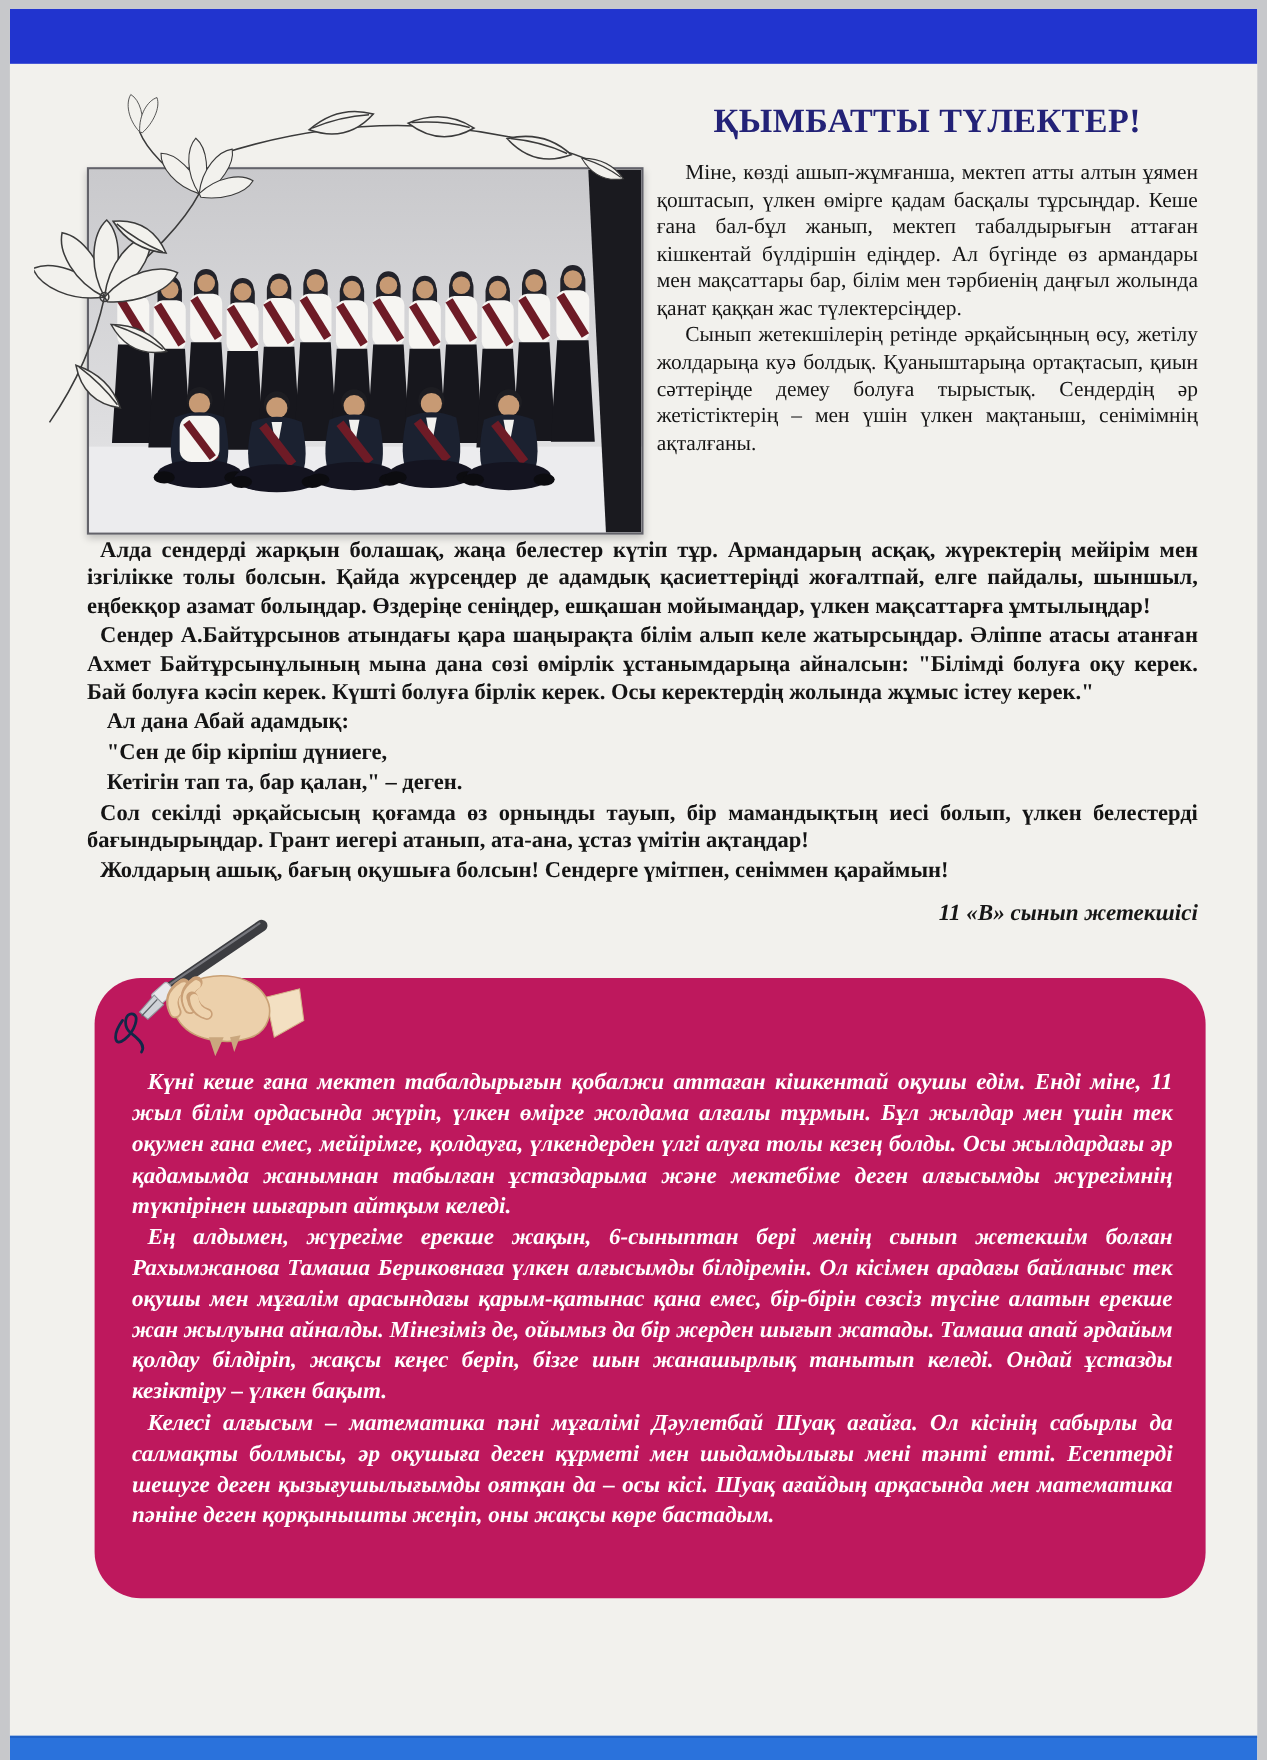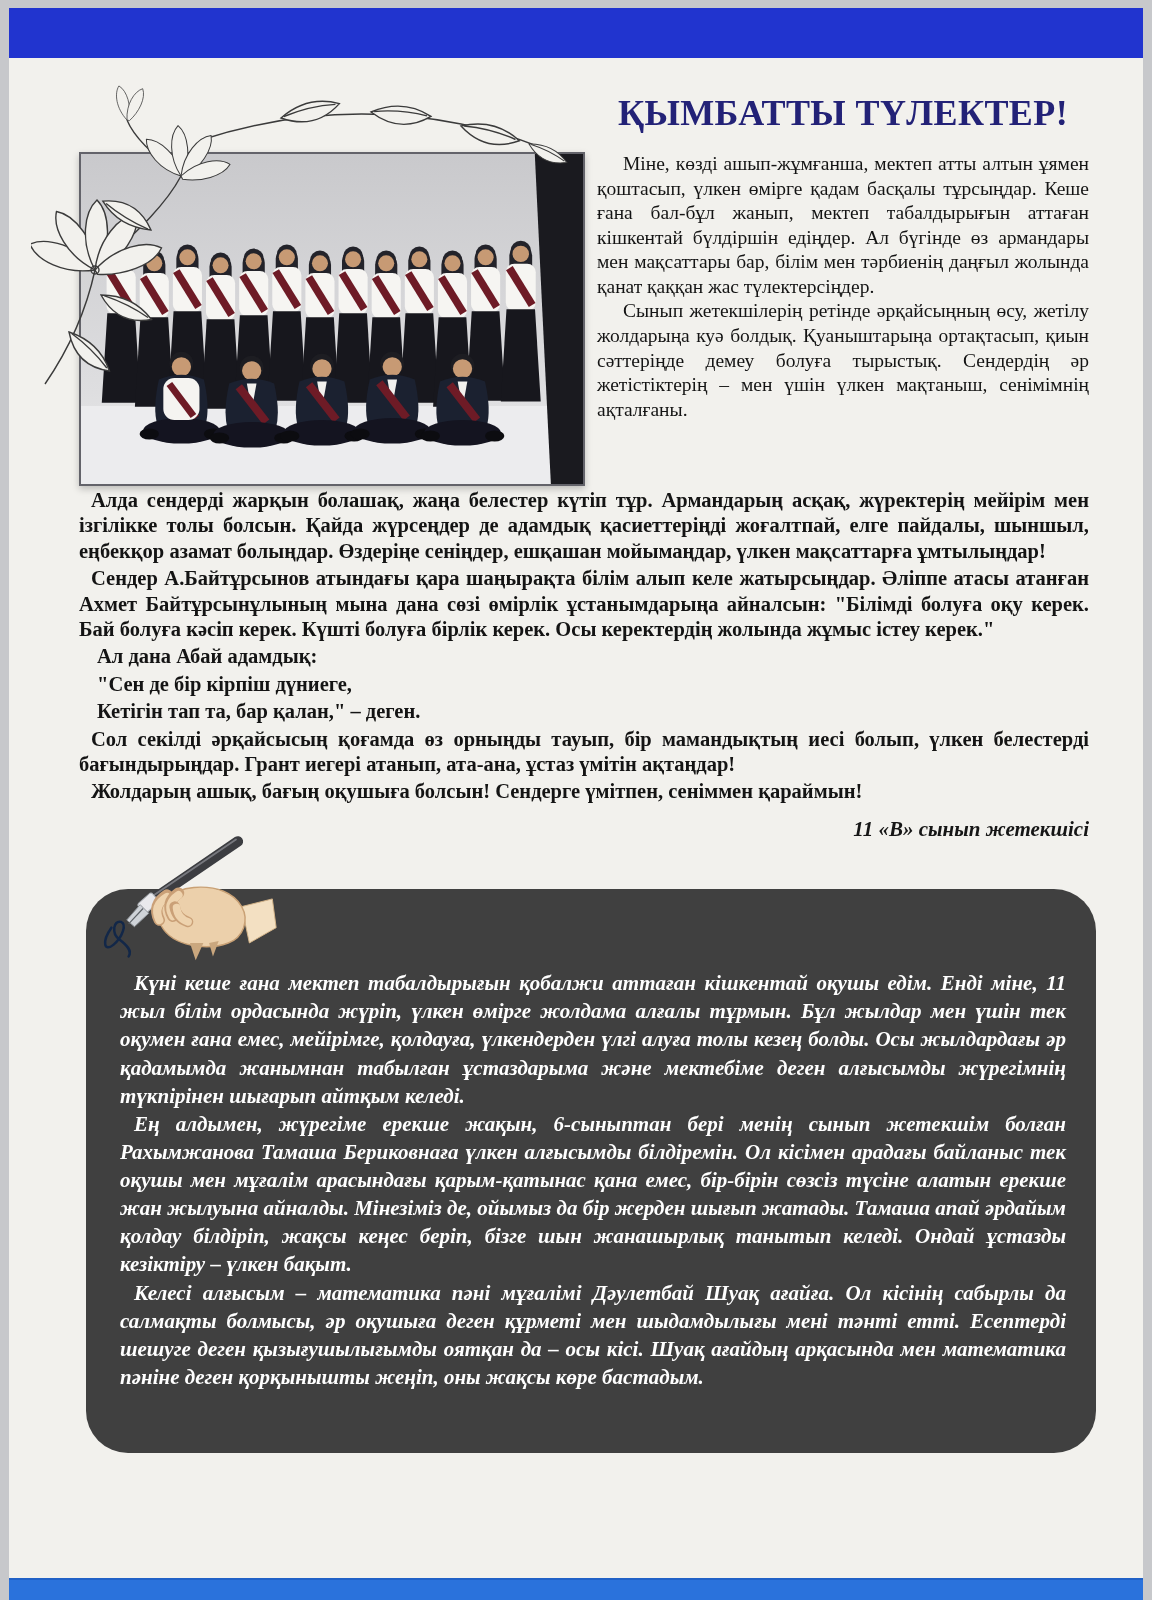"ҚЫМБАТТЫ ТҮЛЕКТЕР!" .title { font-size: 36px -> 31px }
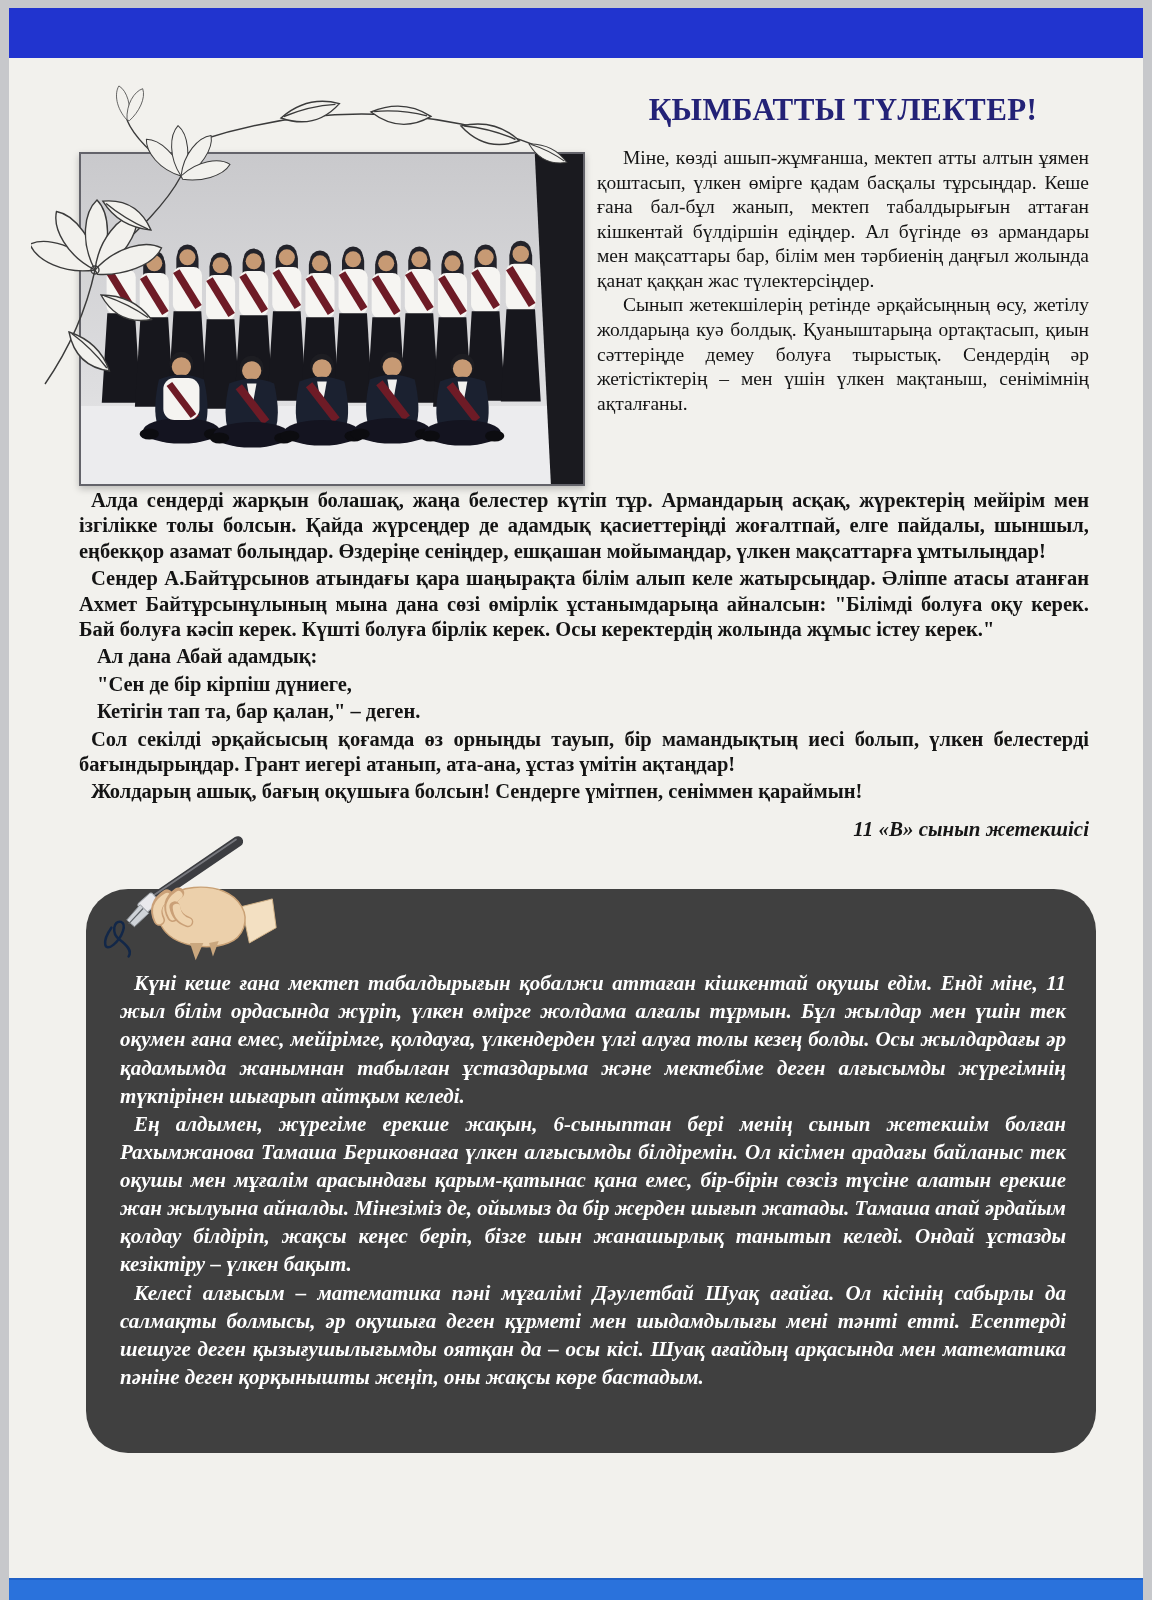"Күні кеше ғана мектеп табалдырығын" .letter-box { background: #404040 -> #be185d }
